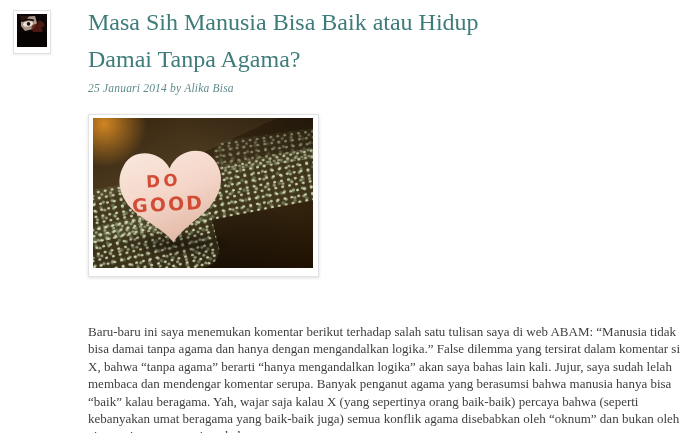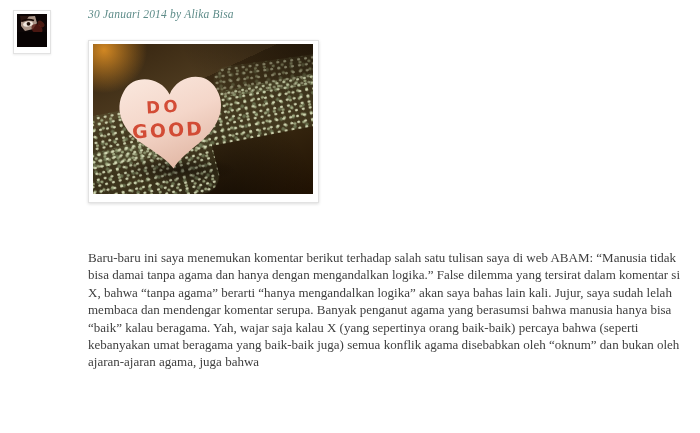"Masa Sih Manusia Bisa Baik" h1.post-title { html: none -> <h1>Masa Sih Manusia Bisa Baik atau Hidup Damai Tanpa Agama?</h1> }
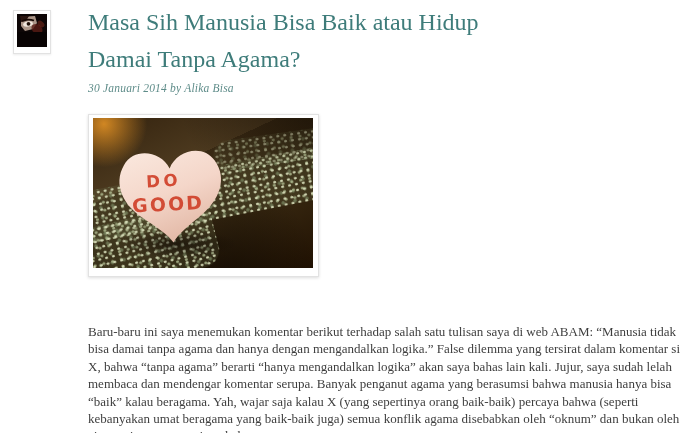"30 Januari 2014" span.meta-link { text: 30 -> 25 }
